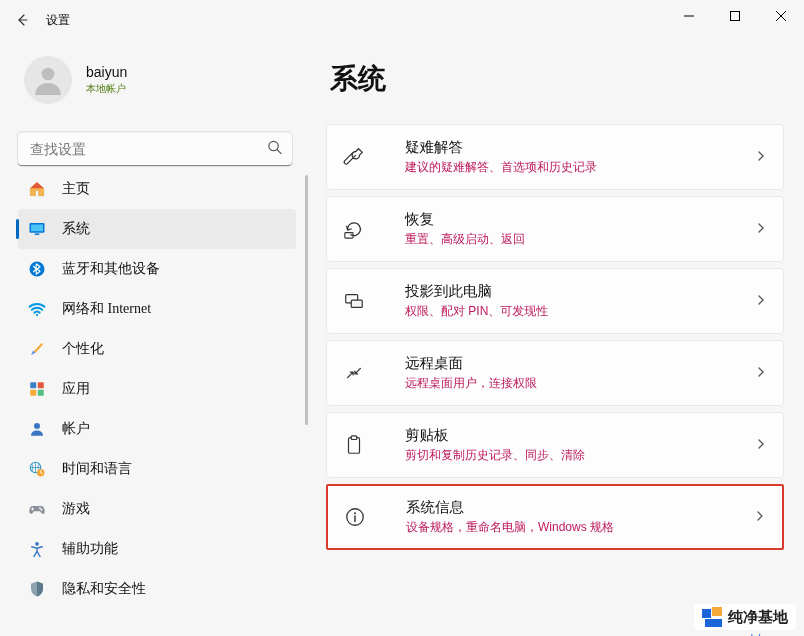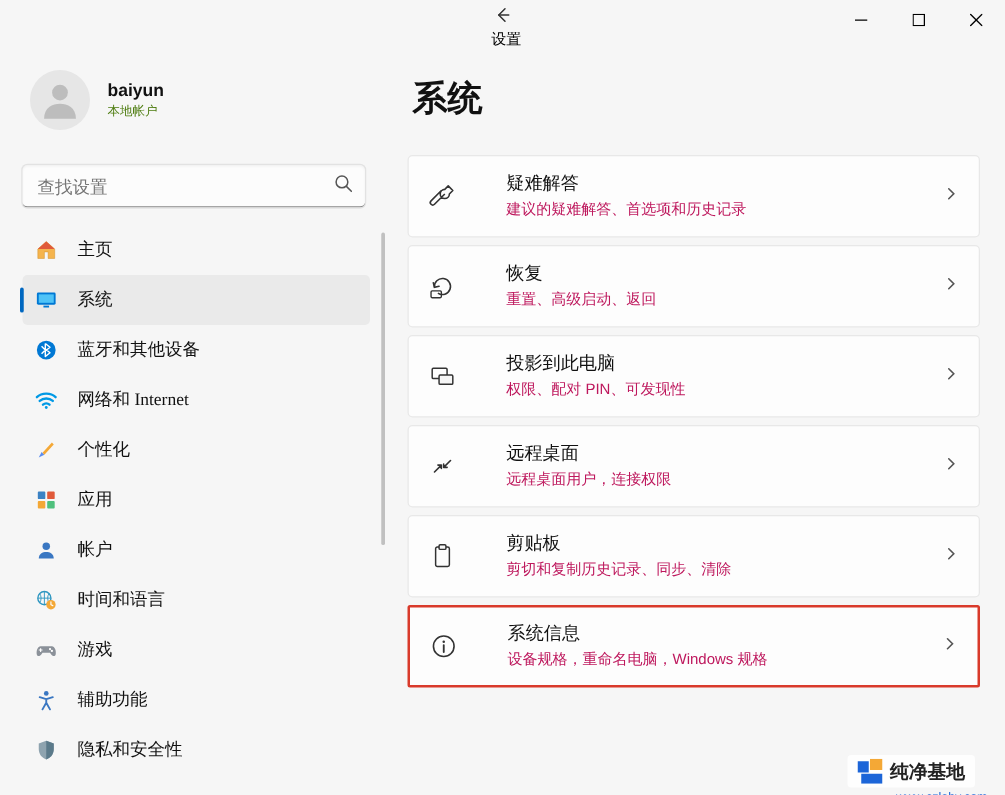"设置" .titlebar { flex-direction: column -> none }
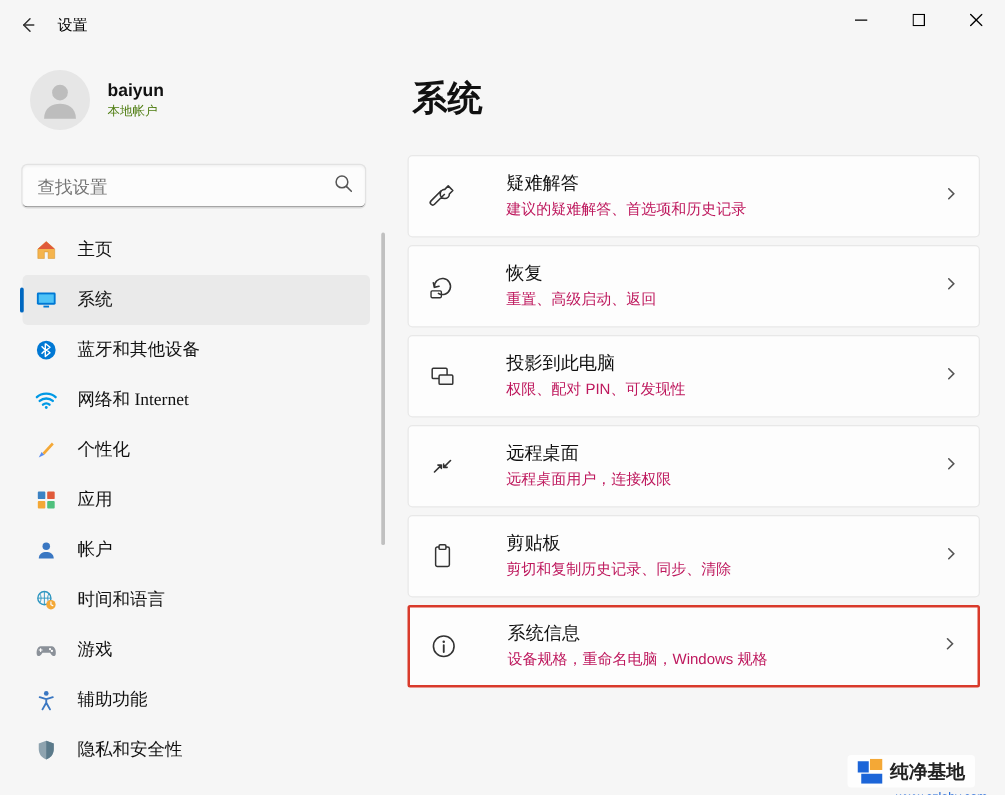"baiyun" .profile-name { font-weight: 700 -> 400 }
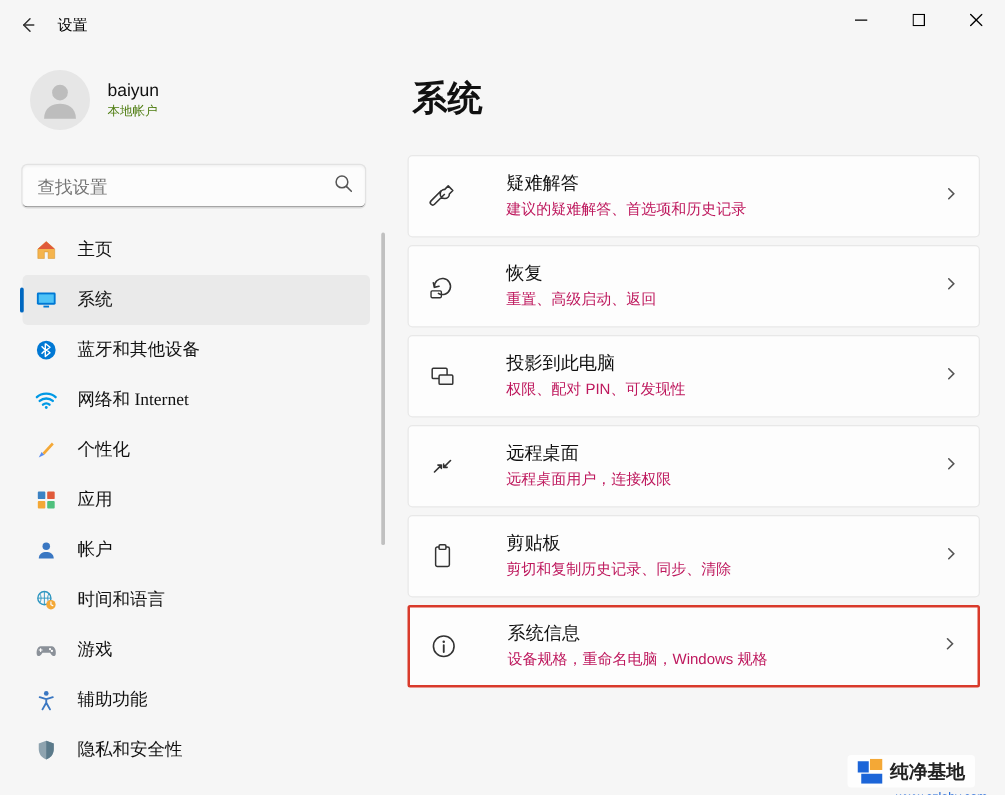"查找设置" .search-wrap { margin: 10px 18px 14px 18px -> 10px 18px 3px 18px }
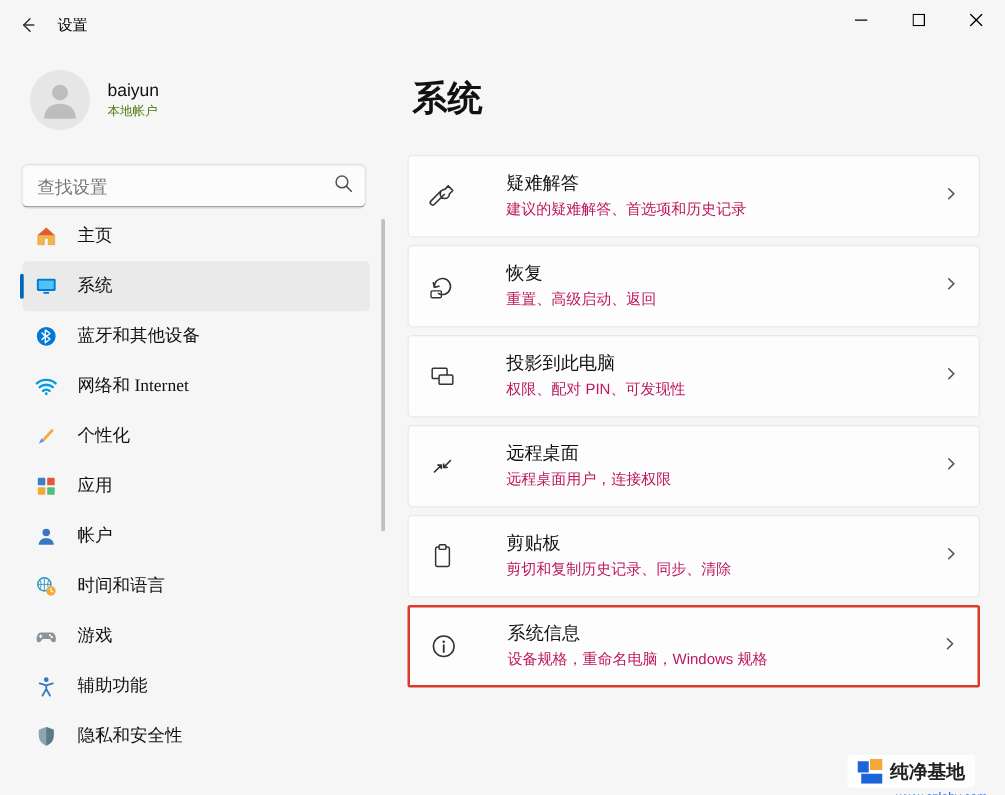"纯净基地" .watermark { right: 24px -> 8px }
